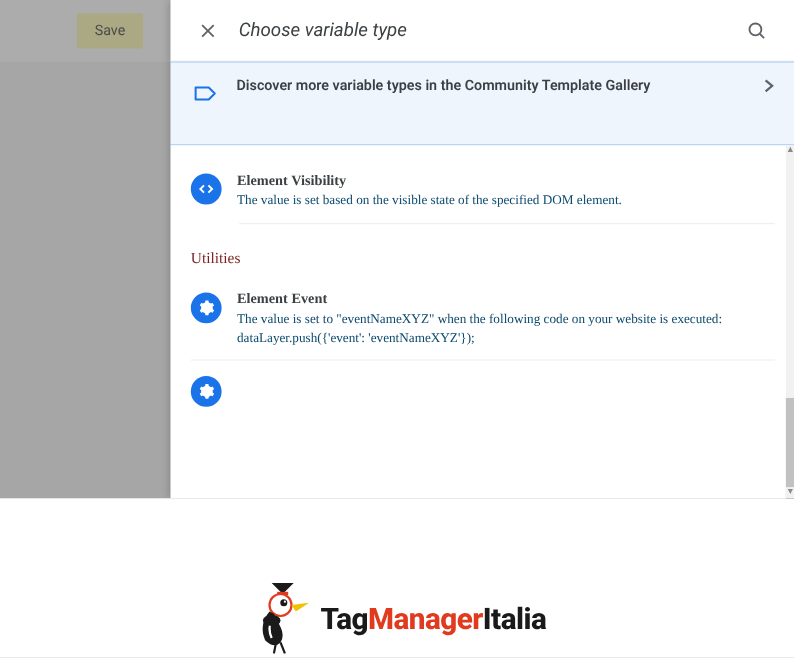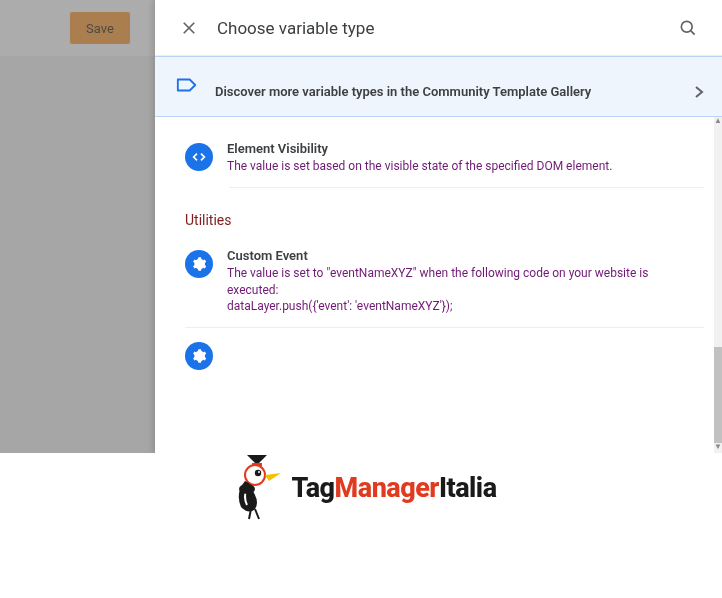"Save" .back-save { background: #fdba74 -> #fef9c3 }
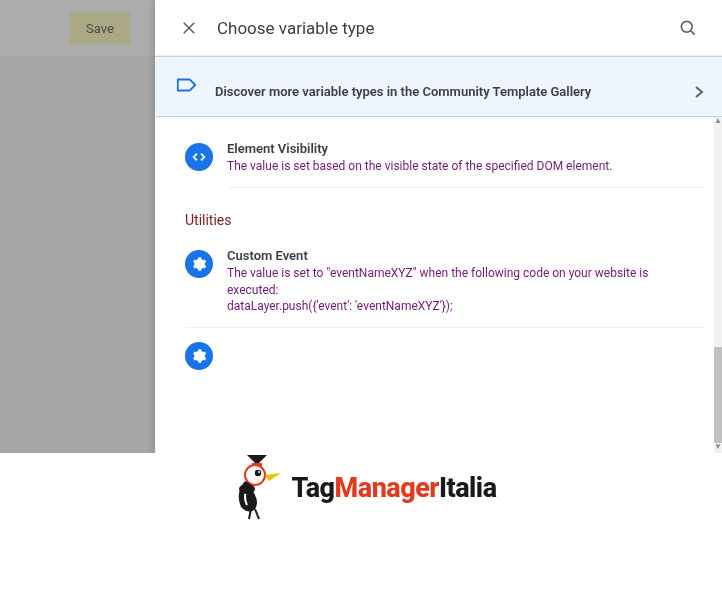"Choose variable type" .panel-header { font-style: none -> italic }
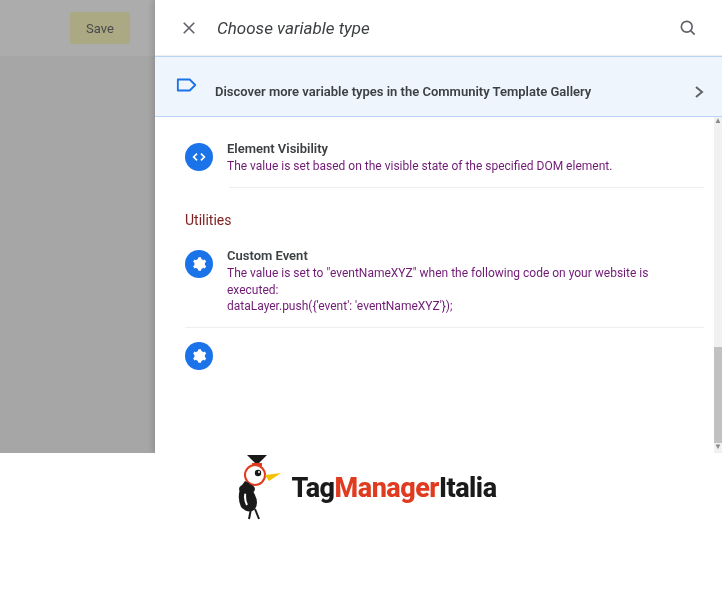"Discover more variable types in" .gallery-row { align-items: flex-end -> flex-start; padding: 14px 18px 17px 18px -> 14px 18px 32px 18px }
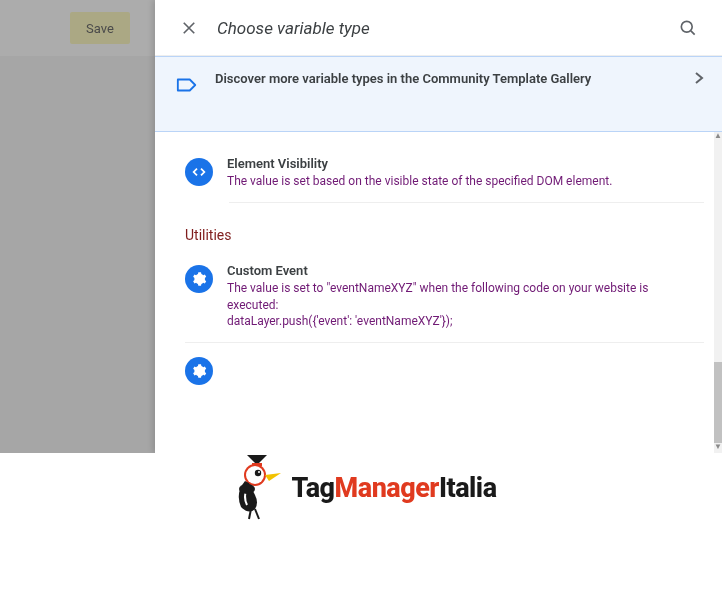"Element Visibility" .scroll-inner { font-family: none -> Liberation Serif, serif; padding: 0 18px 18px 30px -> 0 18px 18px 18px }
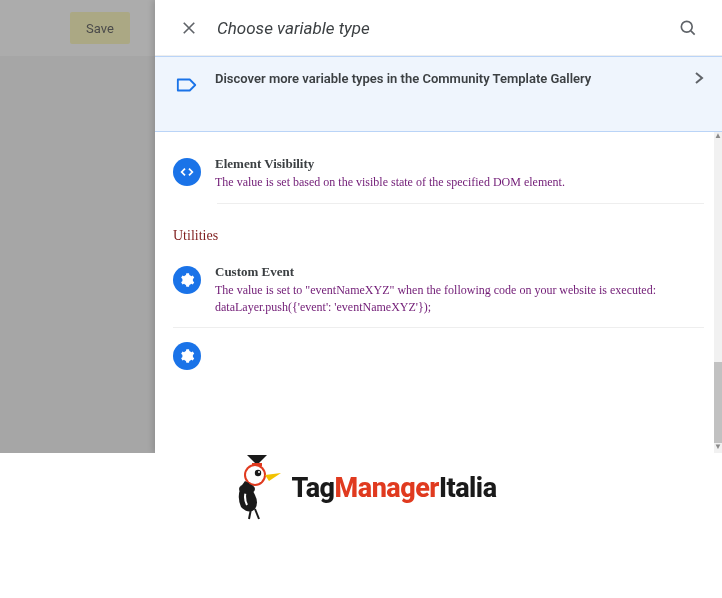"The value is set based" .row-desc { color: #701a75 -> #0c4a6e }
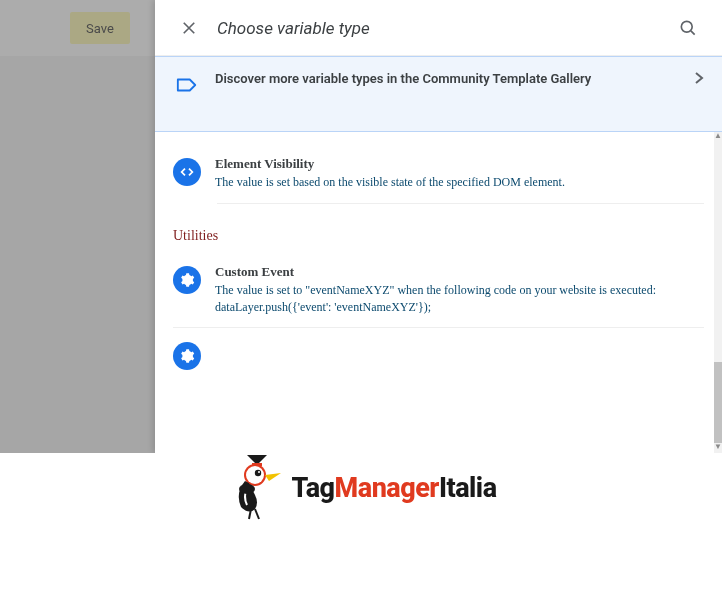"Custom Event" div.row-title { text: Custom -> Element }
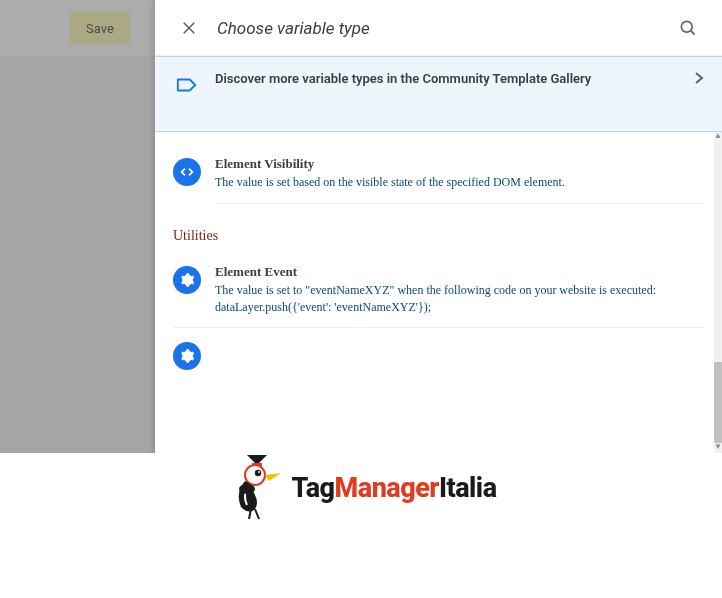"TagManagerItalia" .logo-area { align-items: flex-start -> flex-end }
